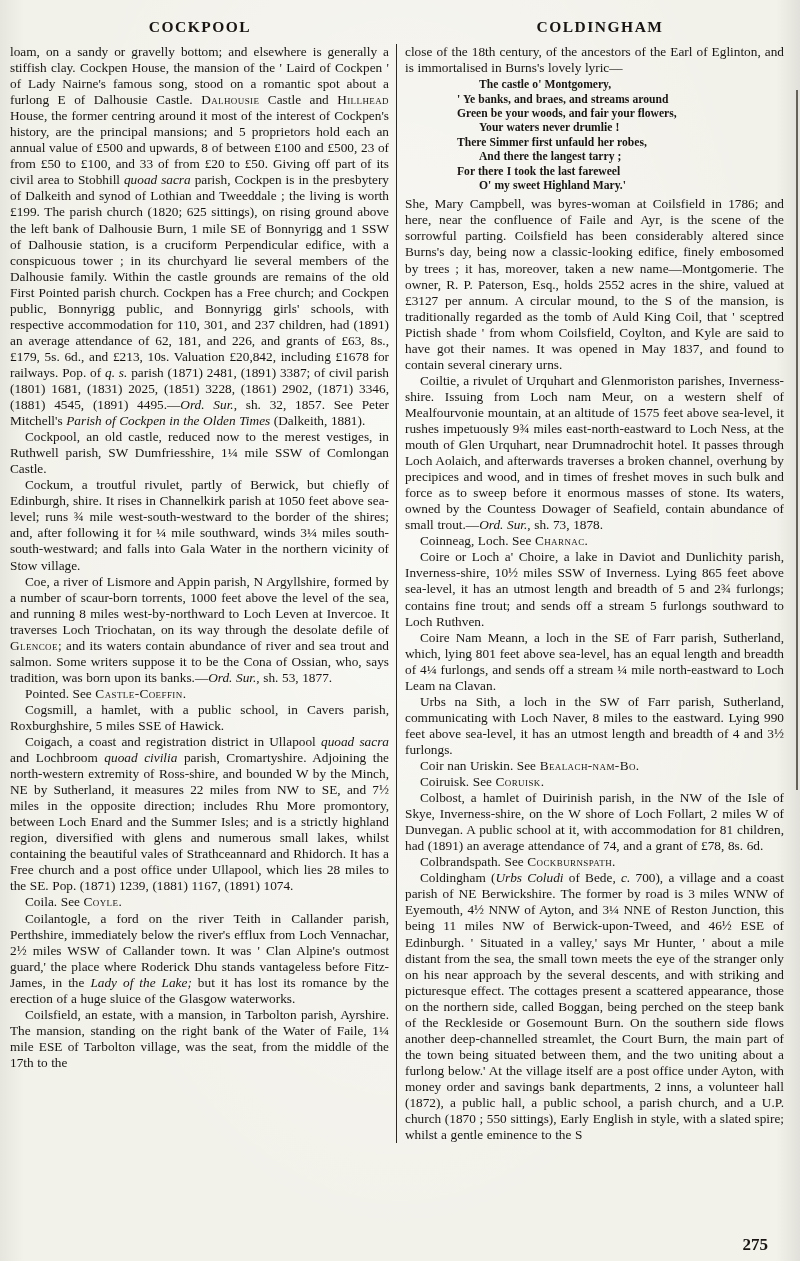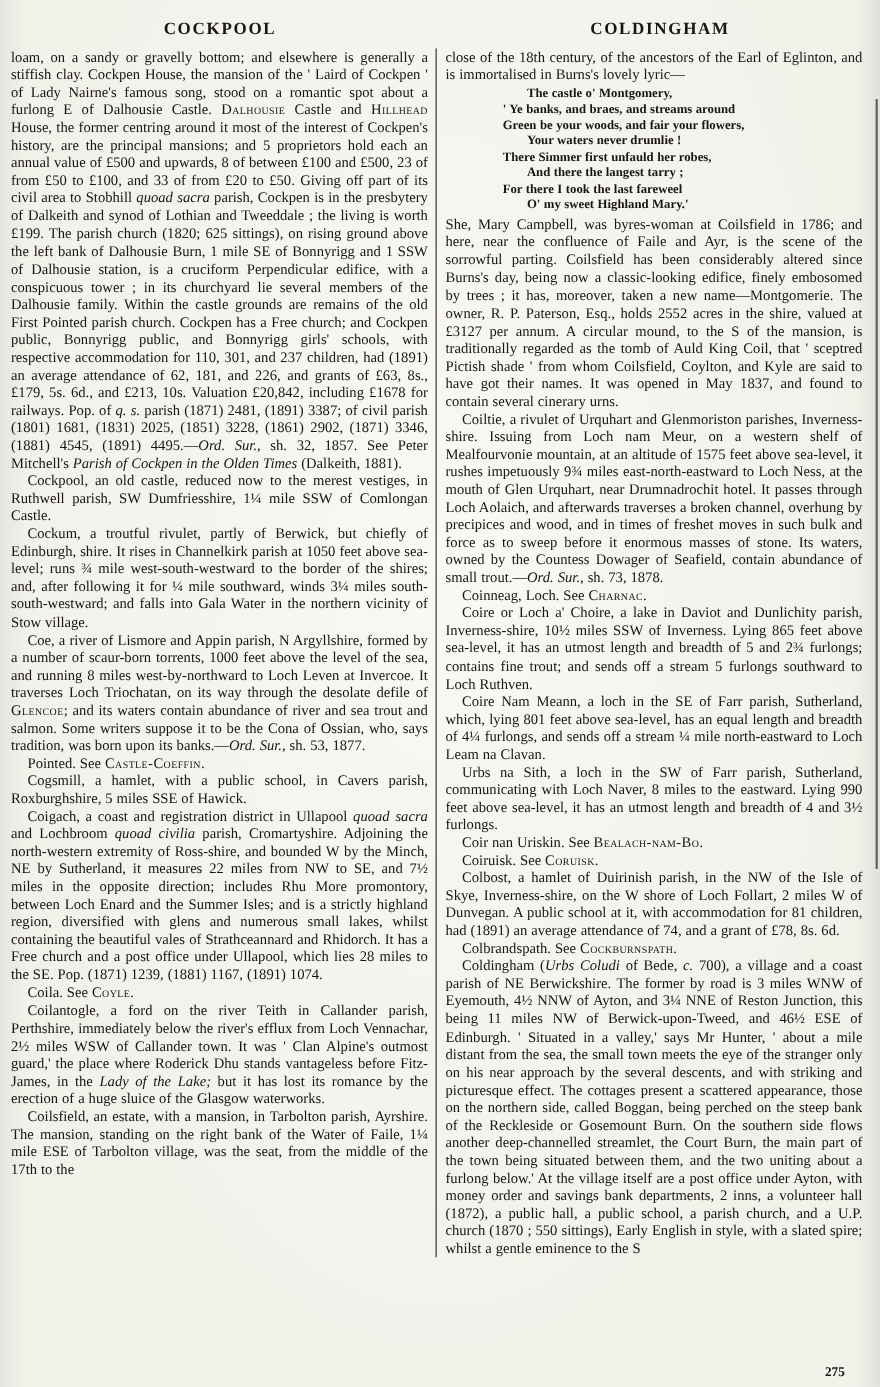"275" .pagenum { font-size: 12px -> 17px }
